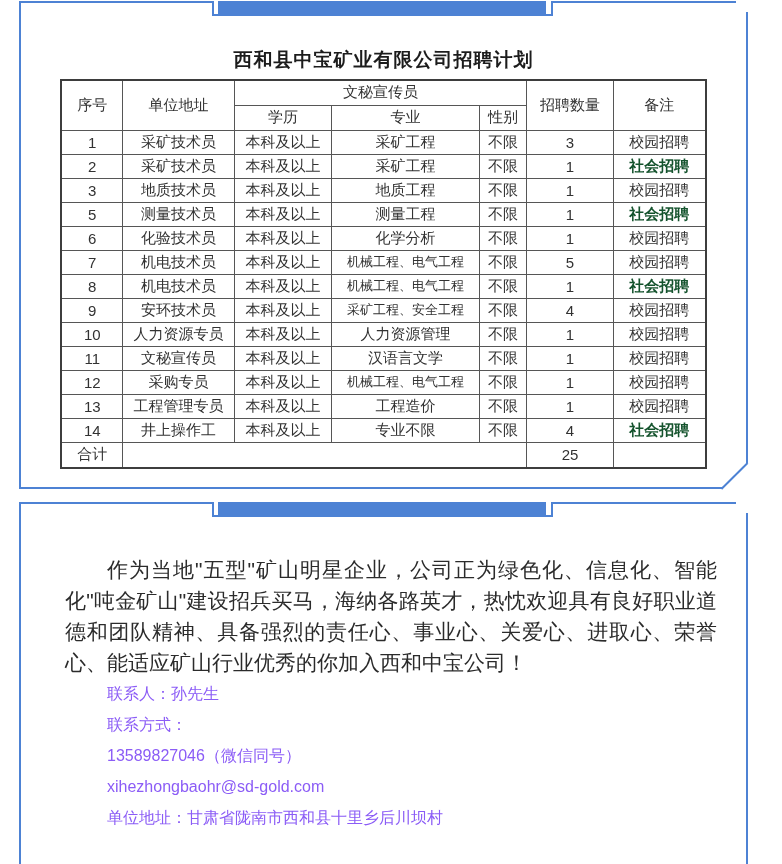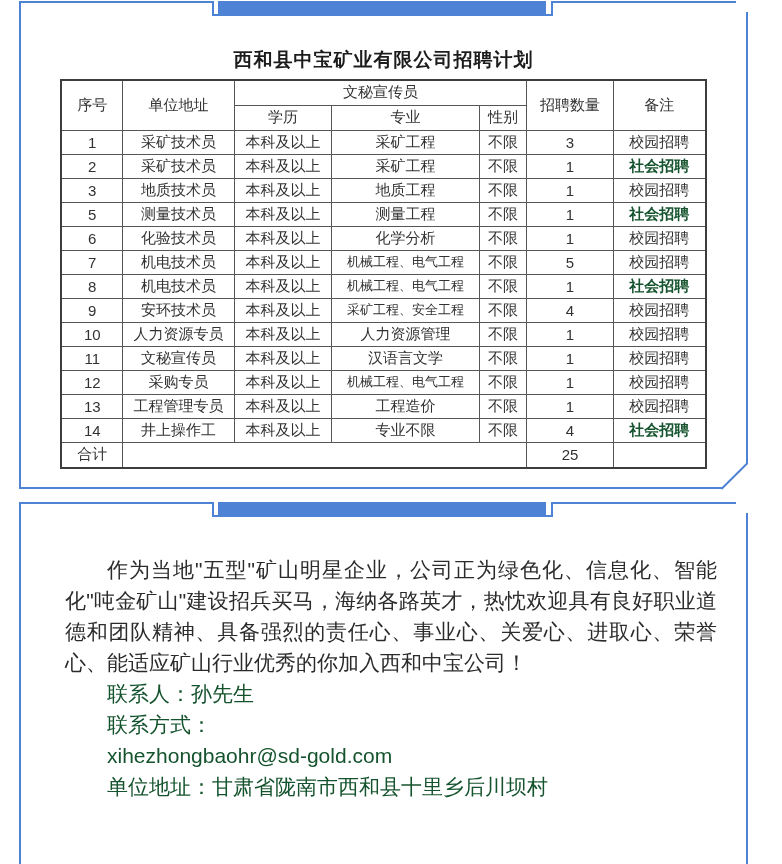"联系人：孙先生" .contact-line { color: #14532d -> #8b5cf6; font-size: 21px -> 16px }
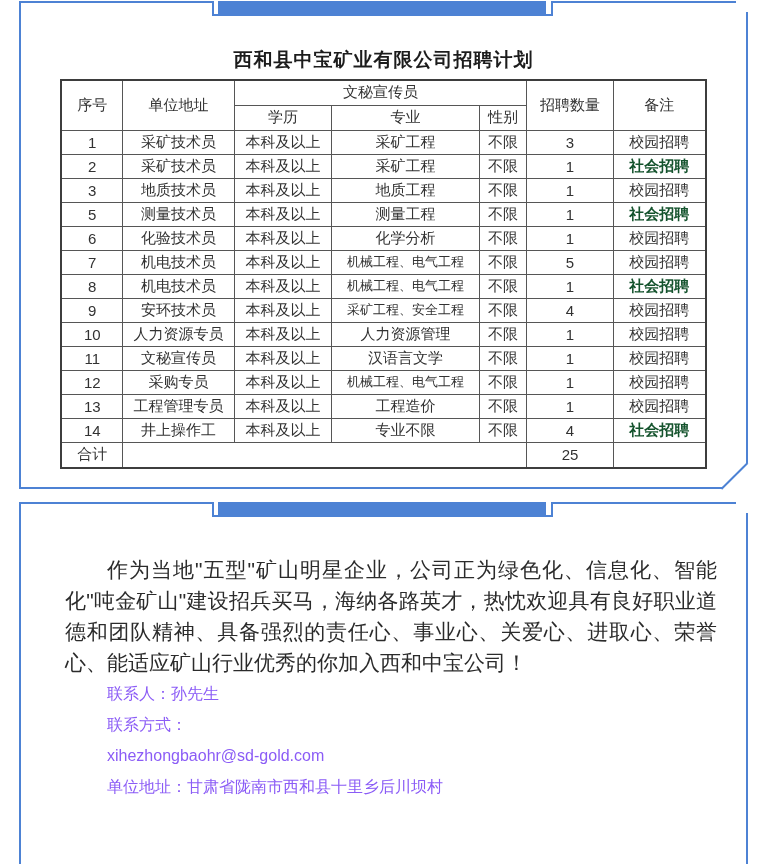"13589827046（微信同号）" div.contact-line { html: none -> <div>13589827046（微信同号）</div> }
